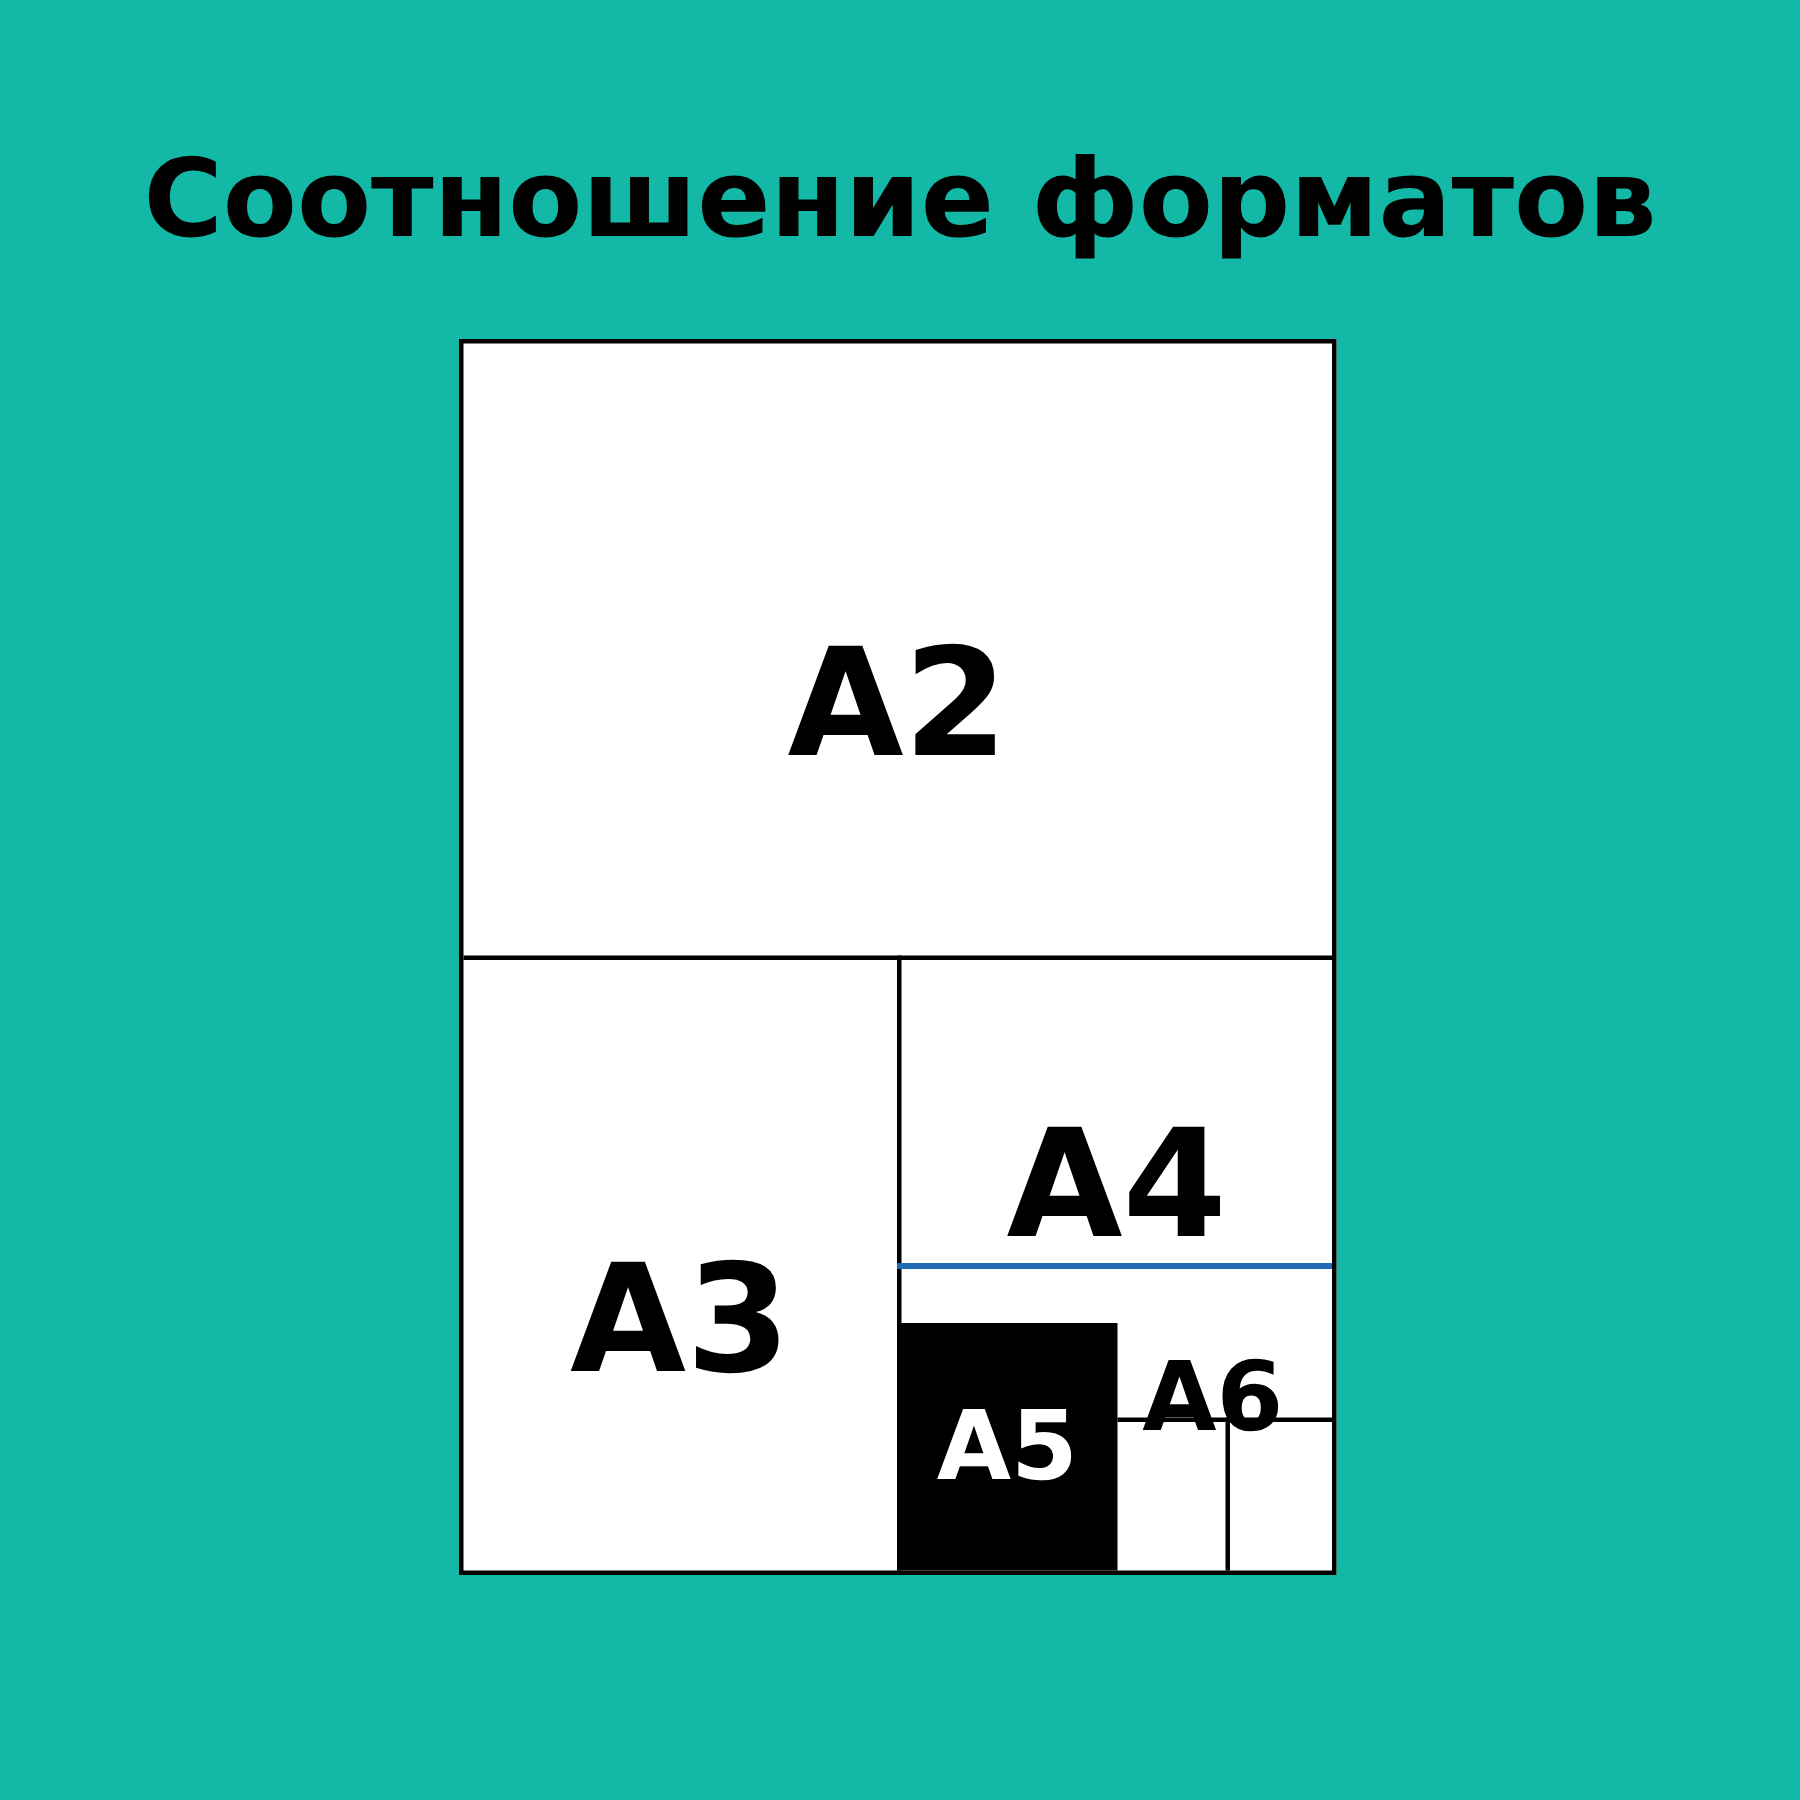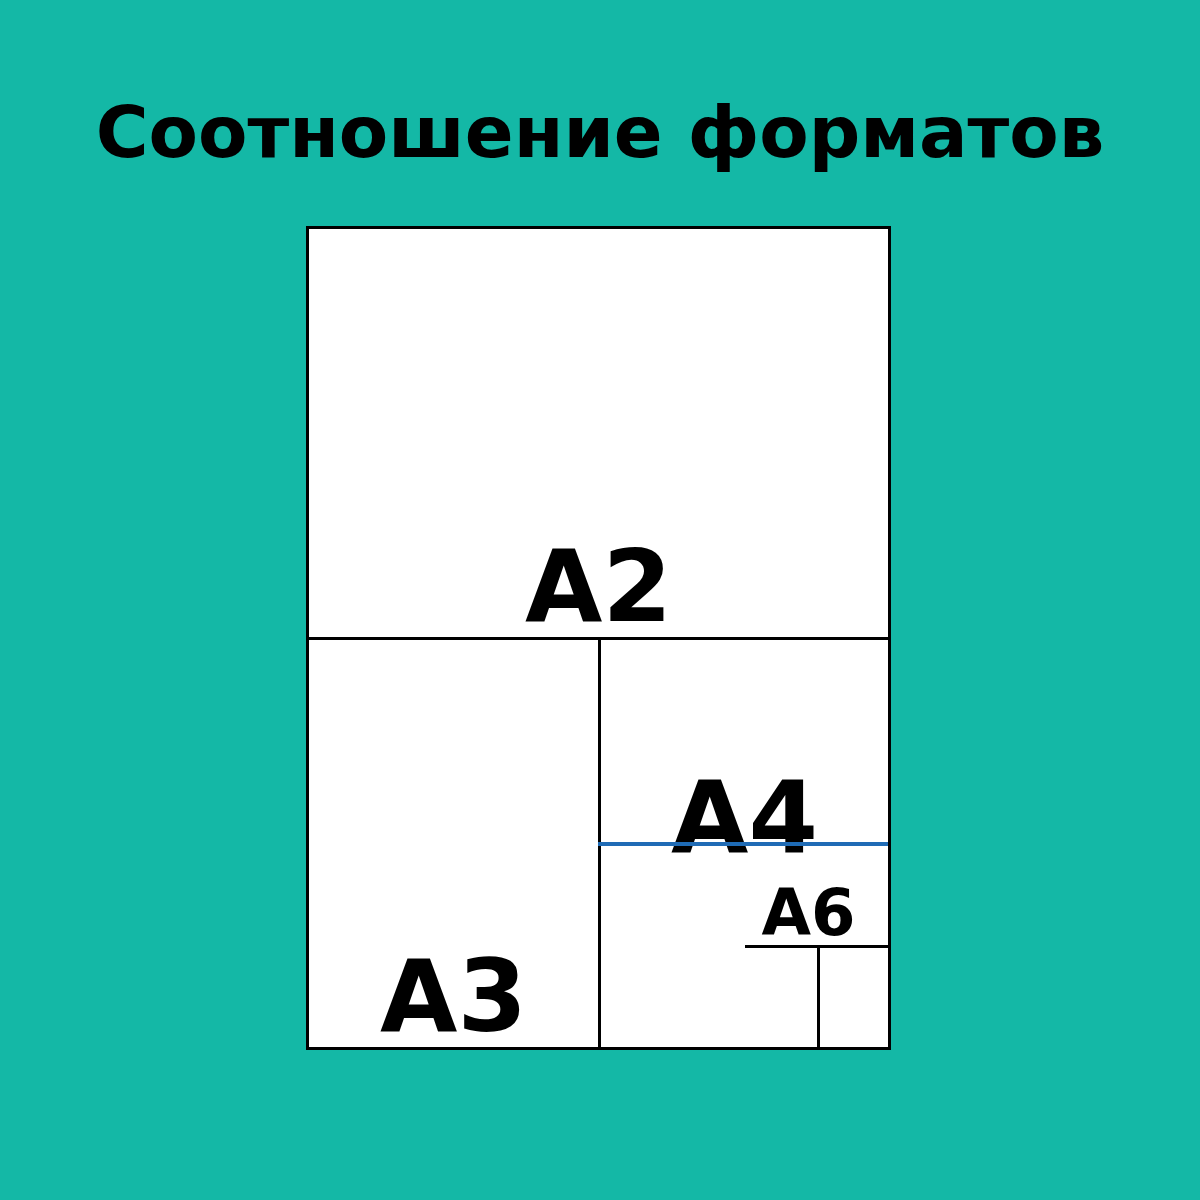"A2" .region { align-items: flex-end -> center; margin-top: none -> 36px }
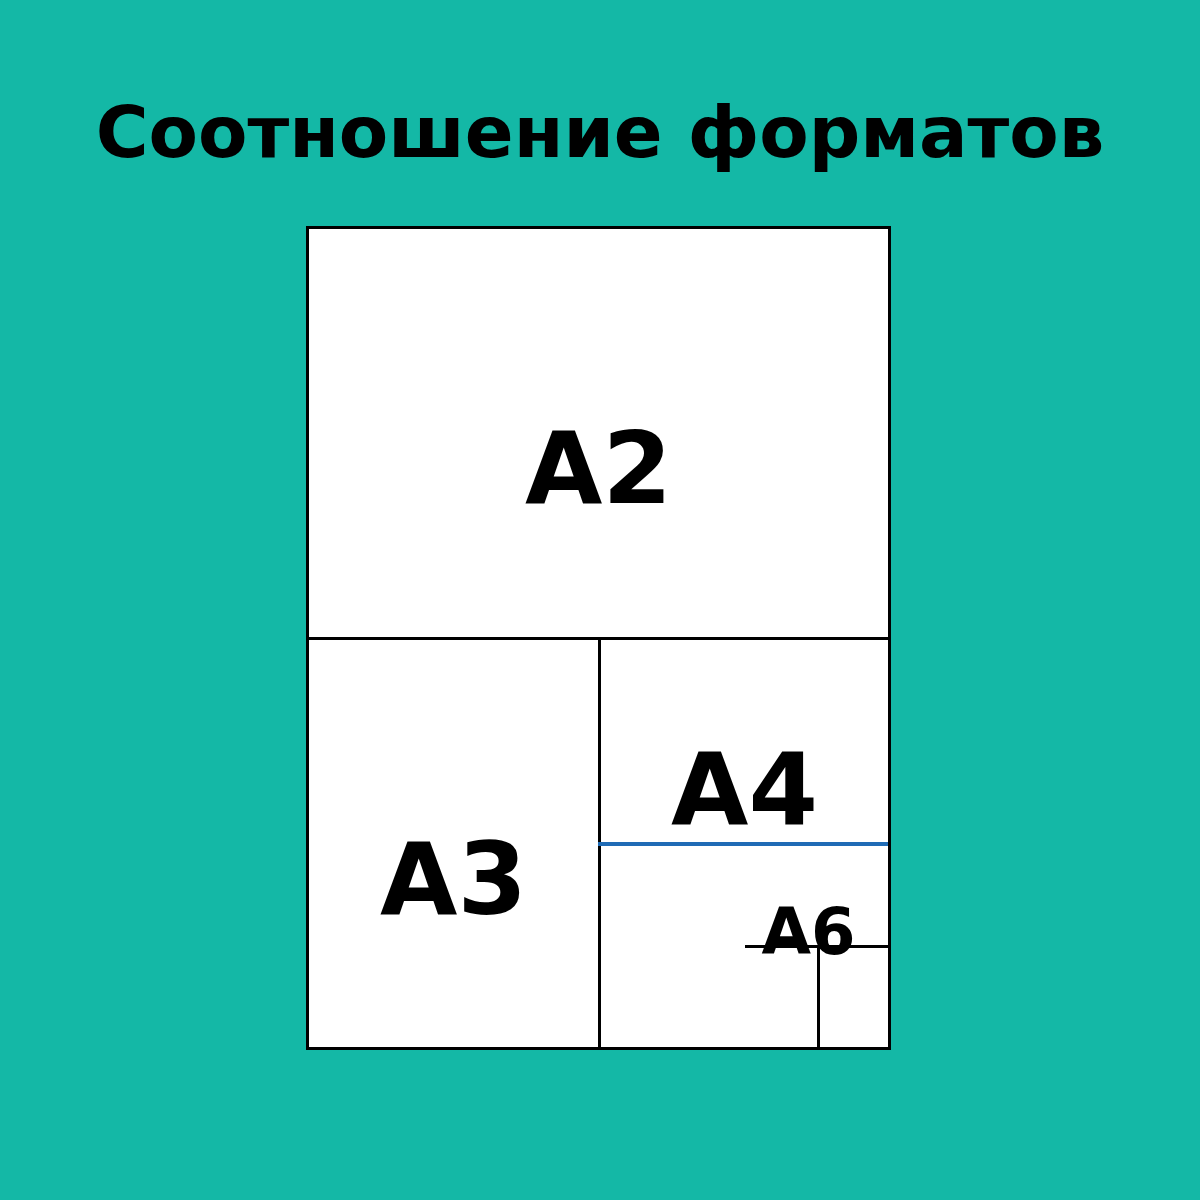"A5" div.region { html: none -> <div> <span>A5</span> </div> }
